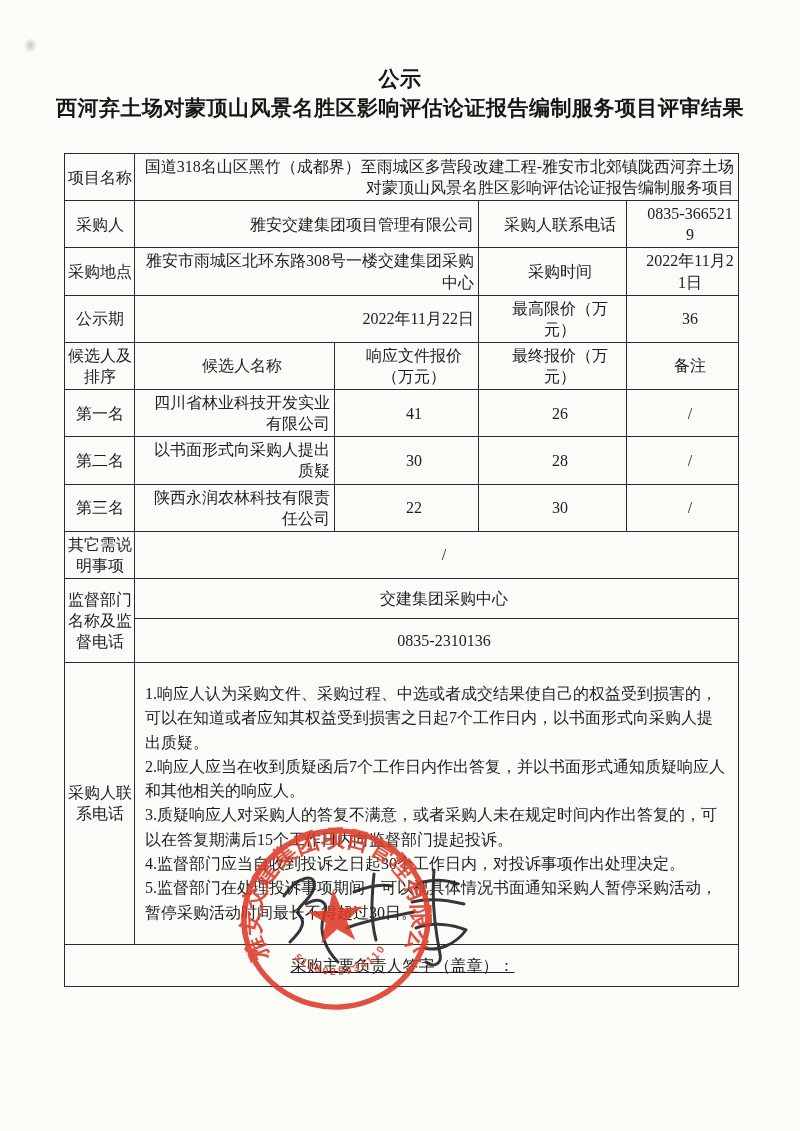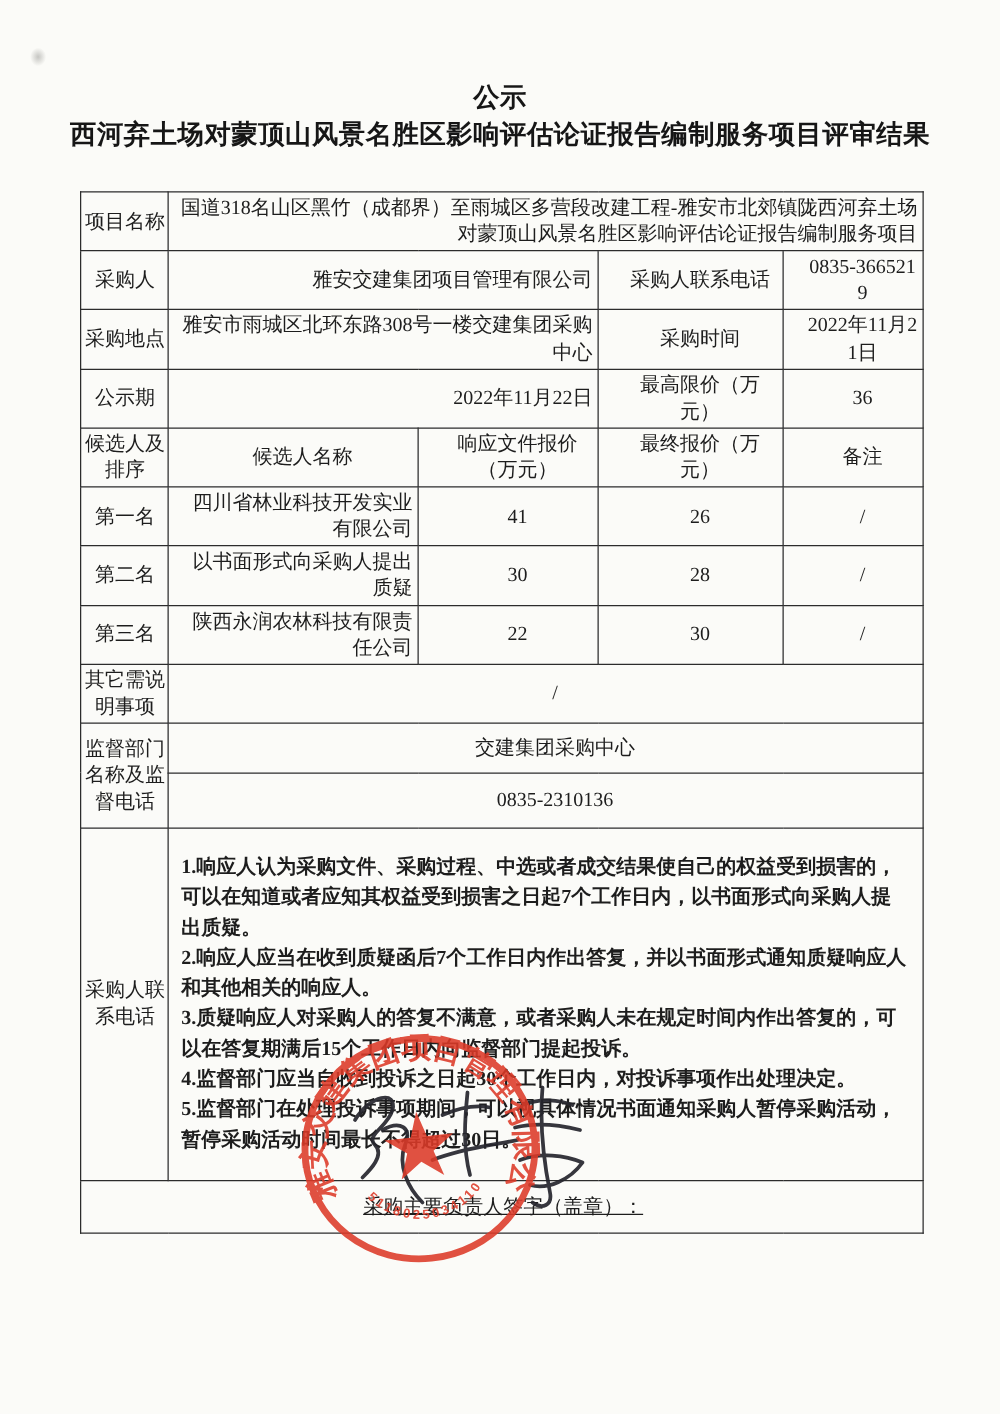"1.响应人认为采购文件、采购过程、中选或者成交结果使自己的权益受到损害的，可以在" td.obj-content { font-weight: bold -> none }
